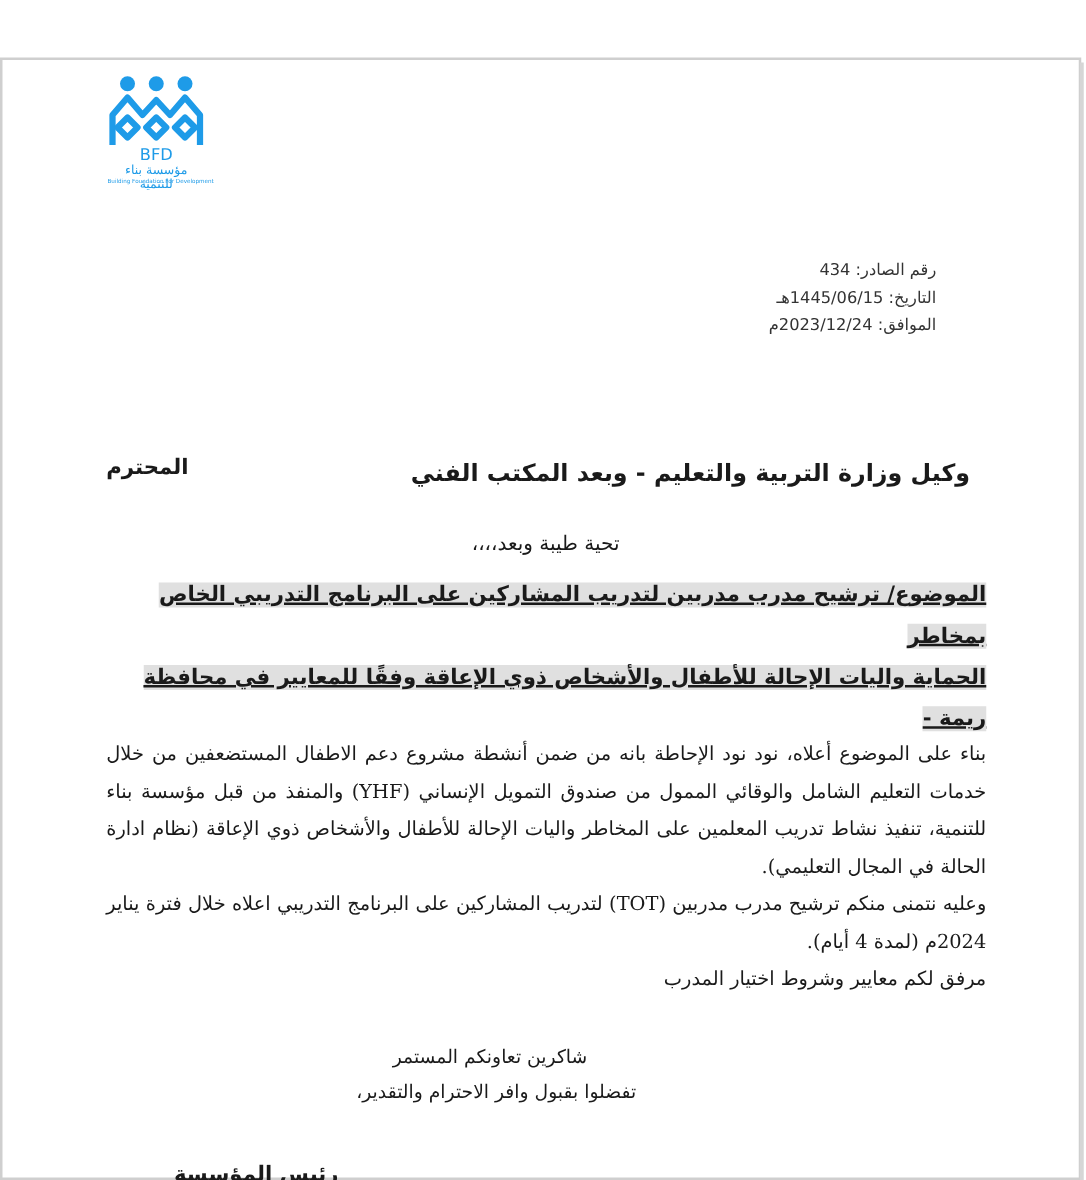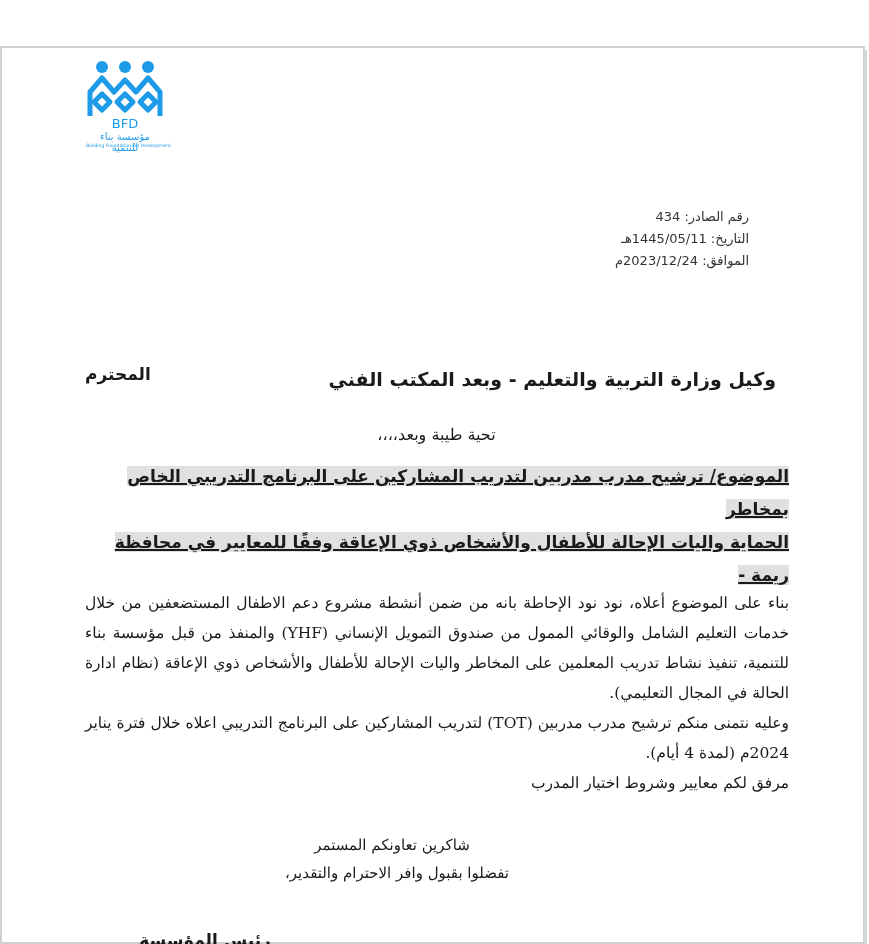"التاريخ: 1445/05/11هـ" div { text: 1445/05/11هـ -> 1445/06/15هـ }
